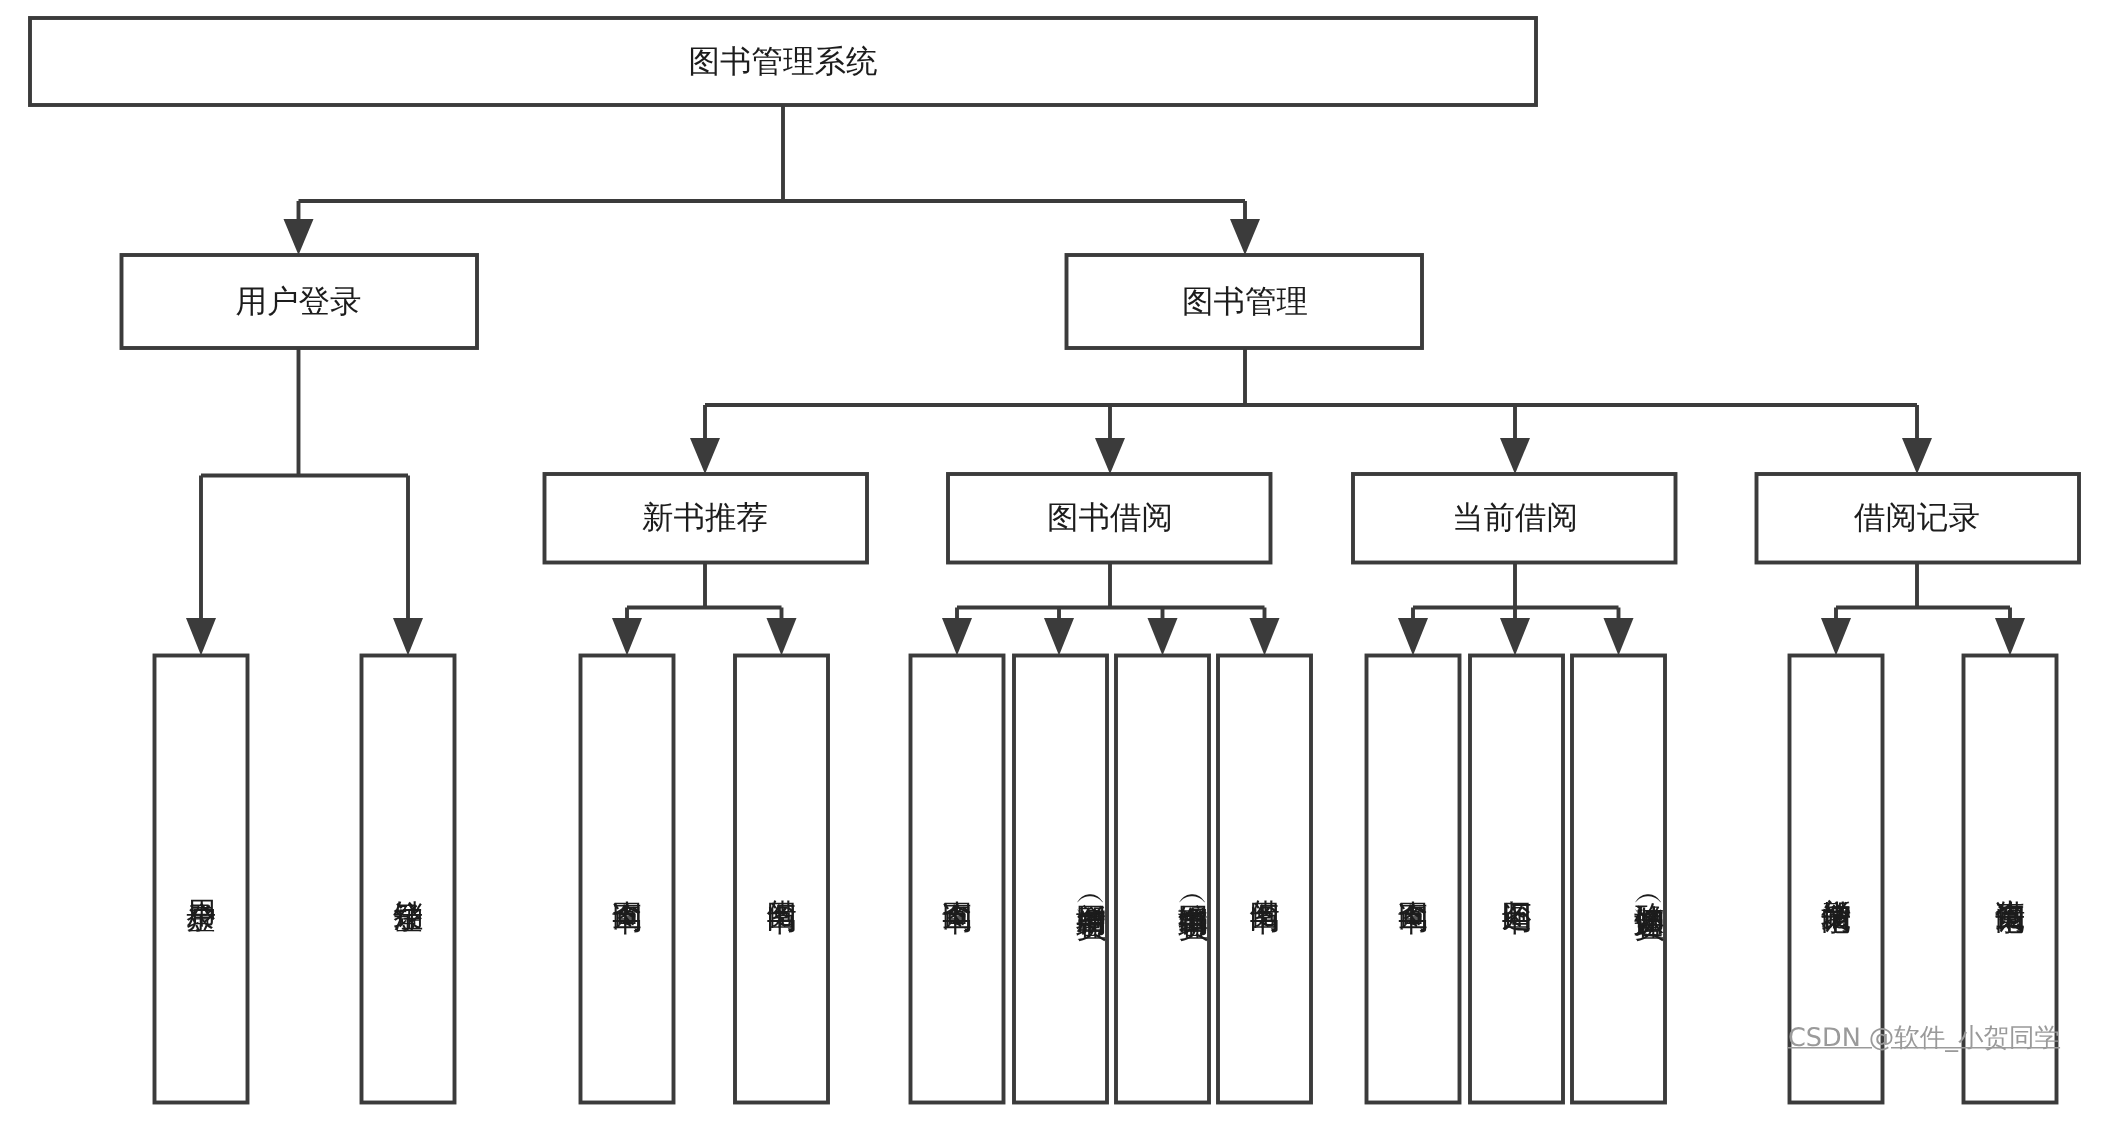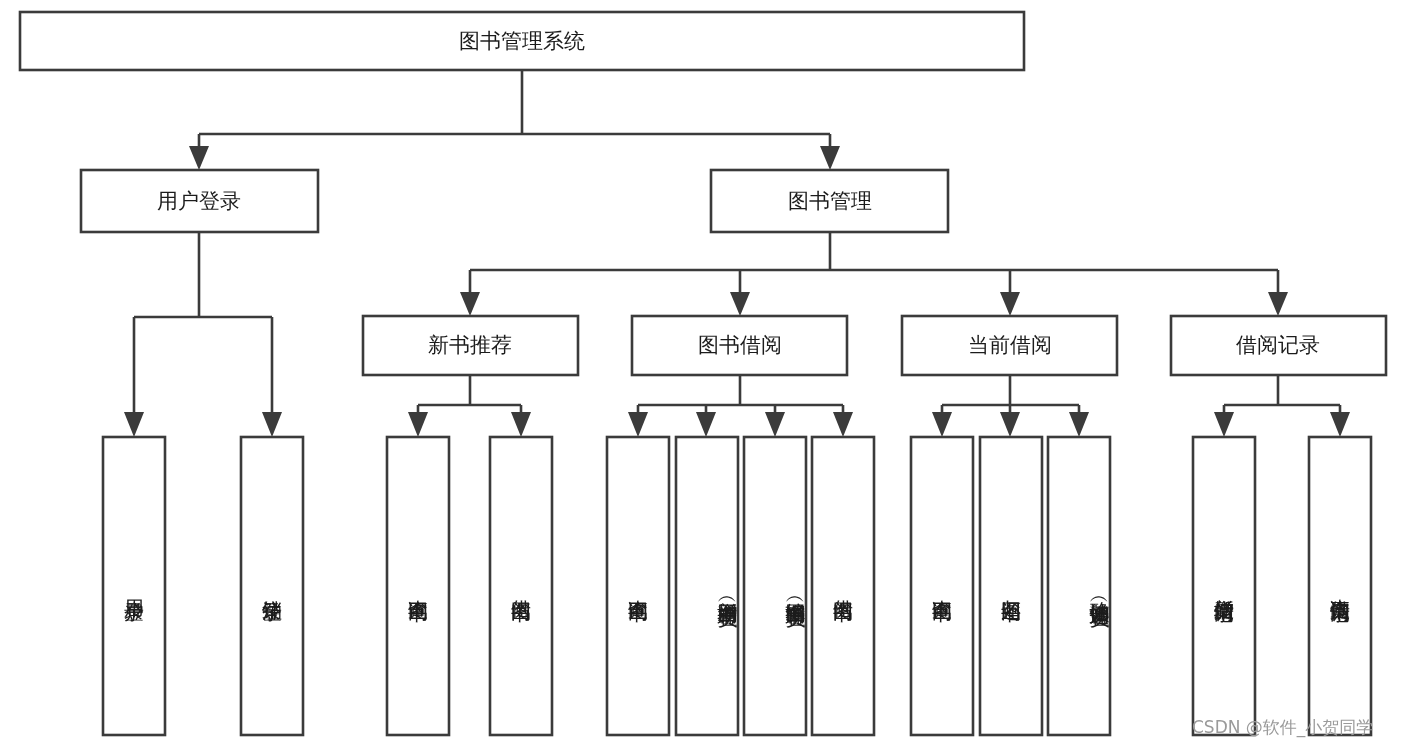"CSDN @软件_小贺同学" div.watermark { text-decoration: none -> underline; top: 716px -> 680px }
